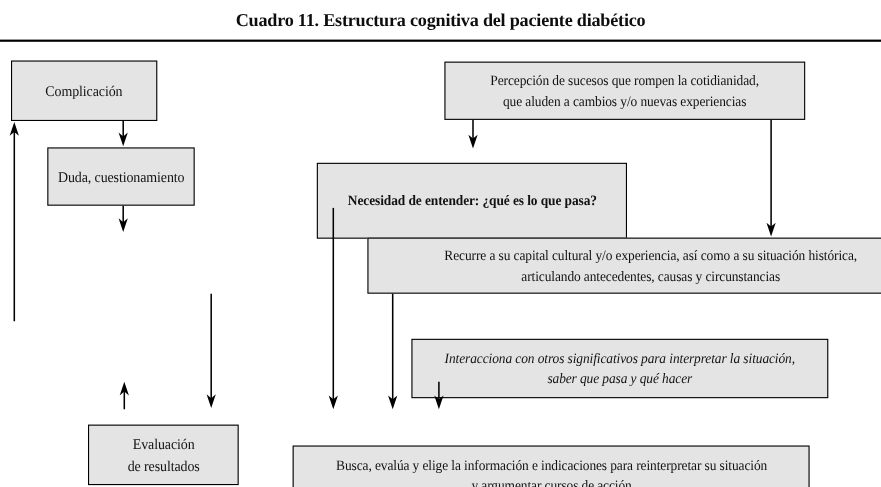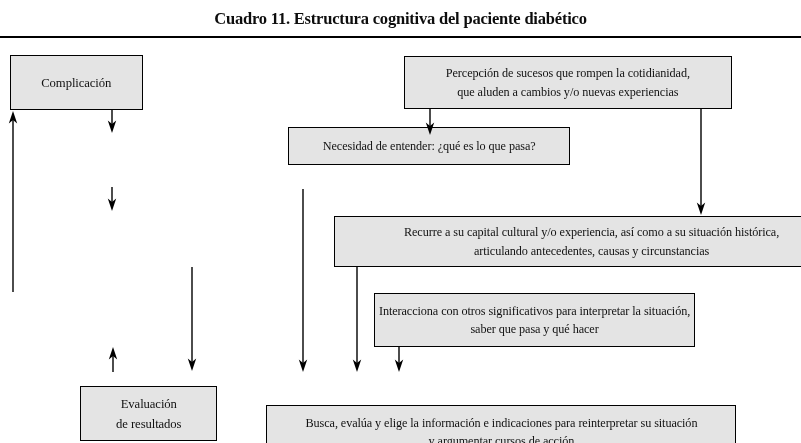"Duda, cuestionamiento" div.node { html: none -> <div> <div> <span>Duda, cuestionamiento</span> </div> </div> }
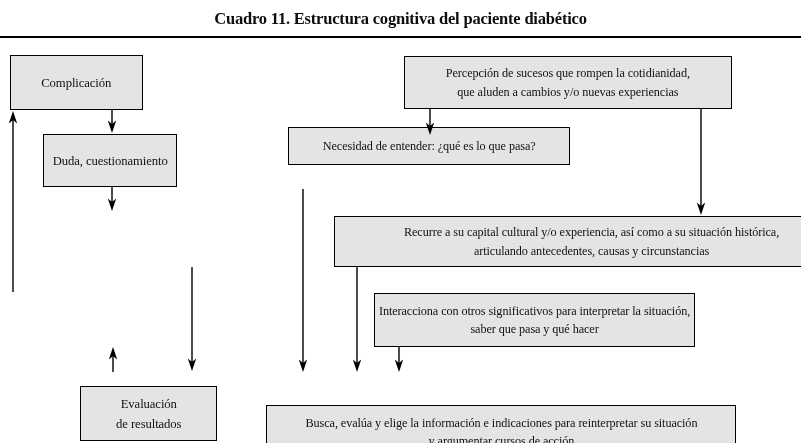"Necesidad de entender: ¿qué es" #n-necesidad { font-weight: none -> bold; height: 38px -> 69px; top: 127px -> 148px }
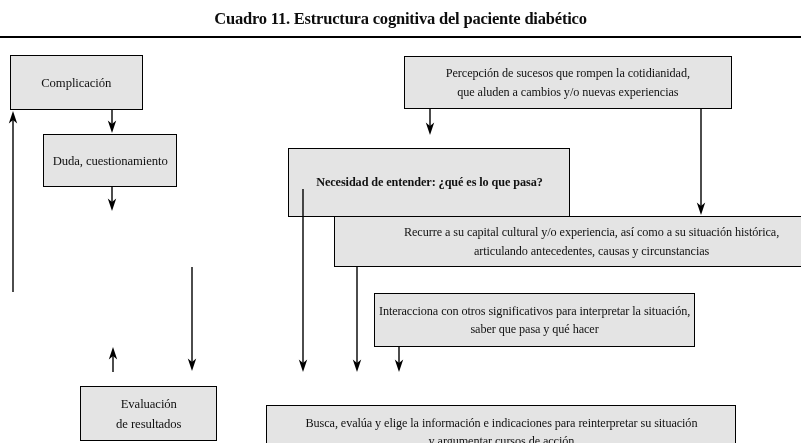"Interacciona con otros significativos" #n-interacciona { font-style: none -> italic; top: 293px -> 308px; width: 321px -> 379px }
